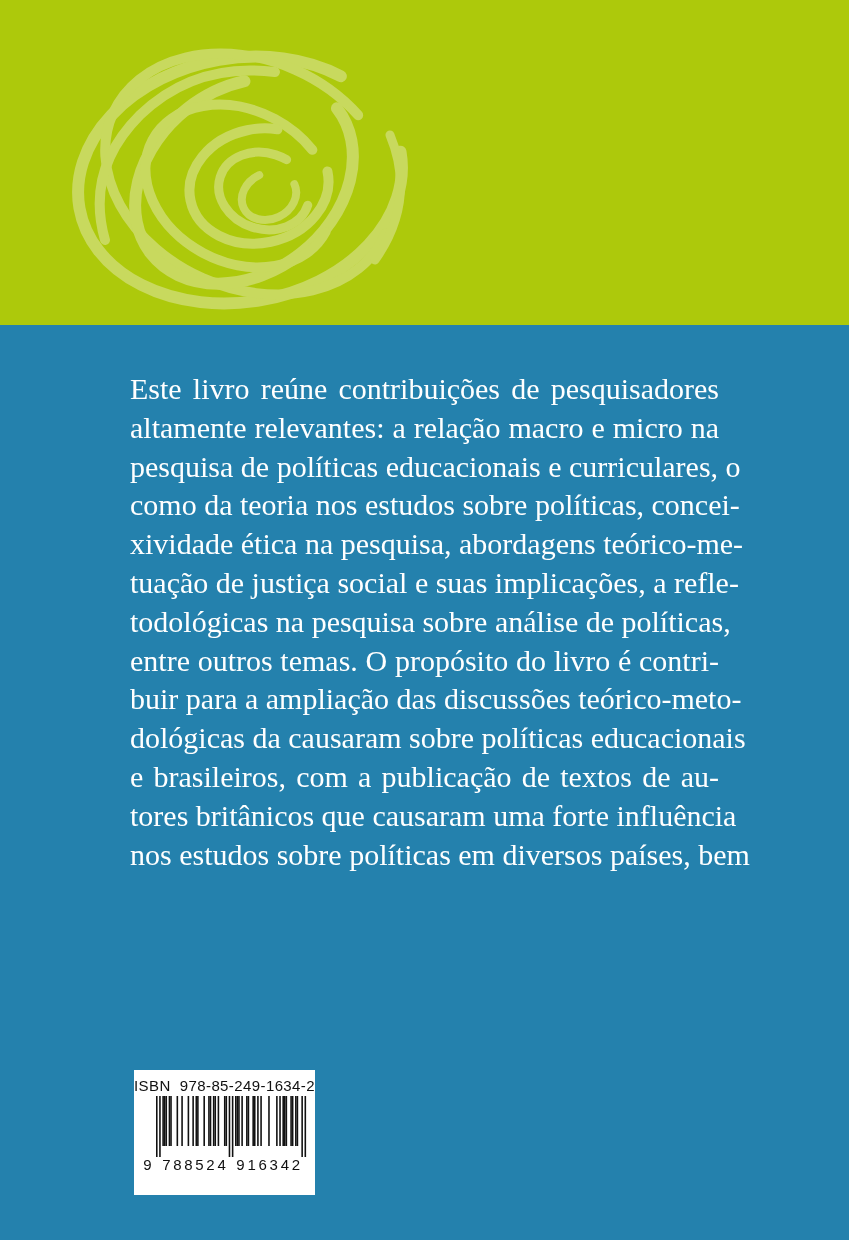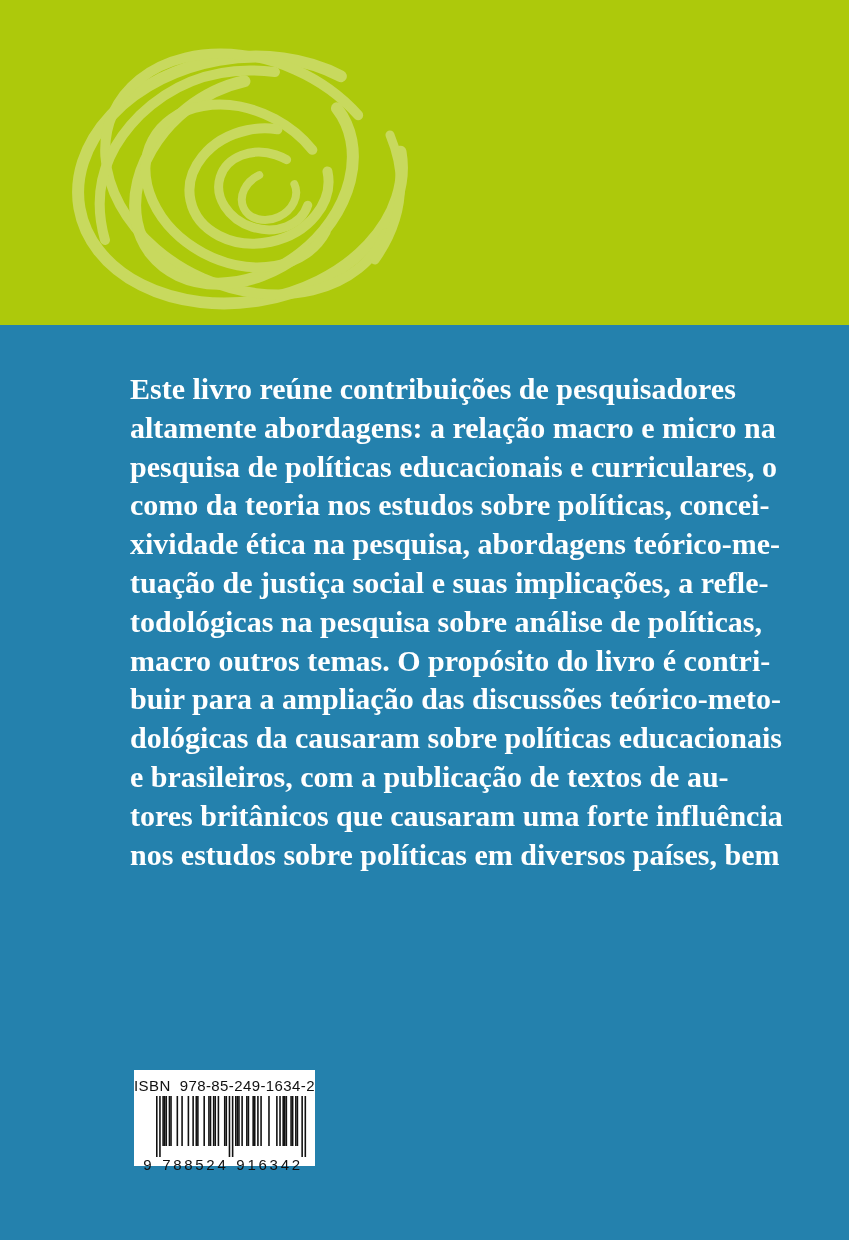"Este livro reúne contribuições de" .synopsis { font-weight: bold -> none }
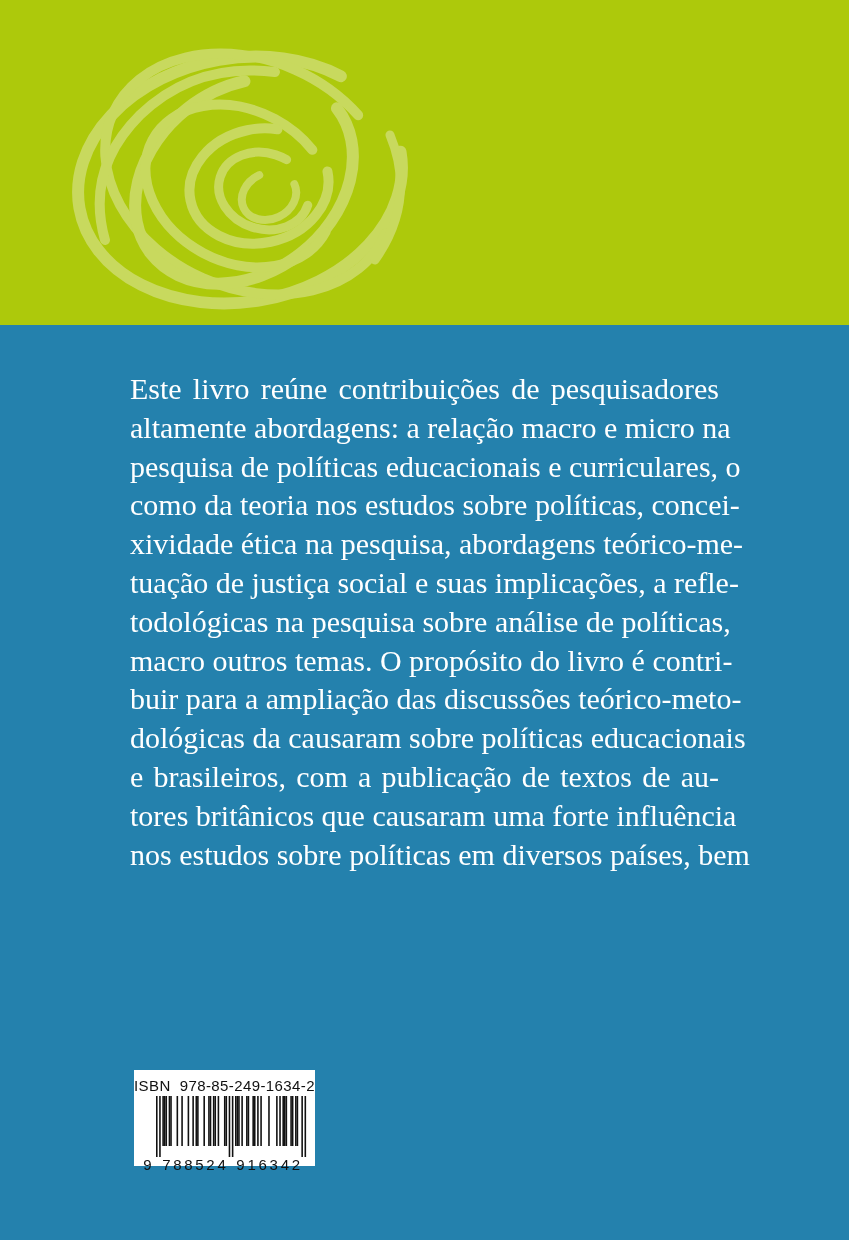"altamente abordagens: a relação macro" div.line { text: abordagens -> relevantes }
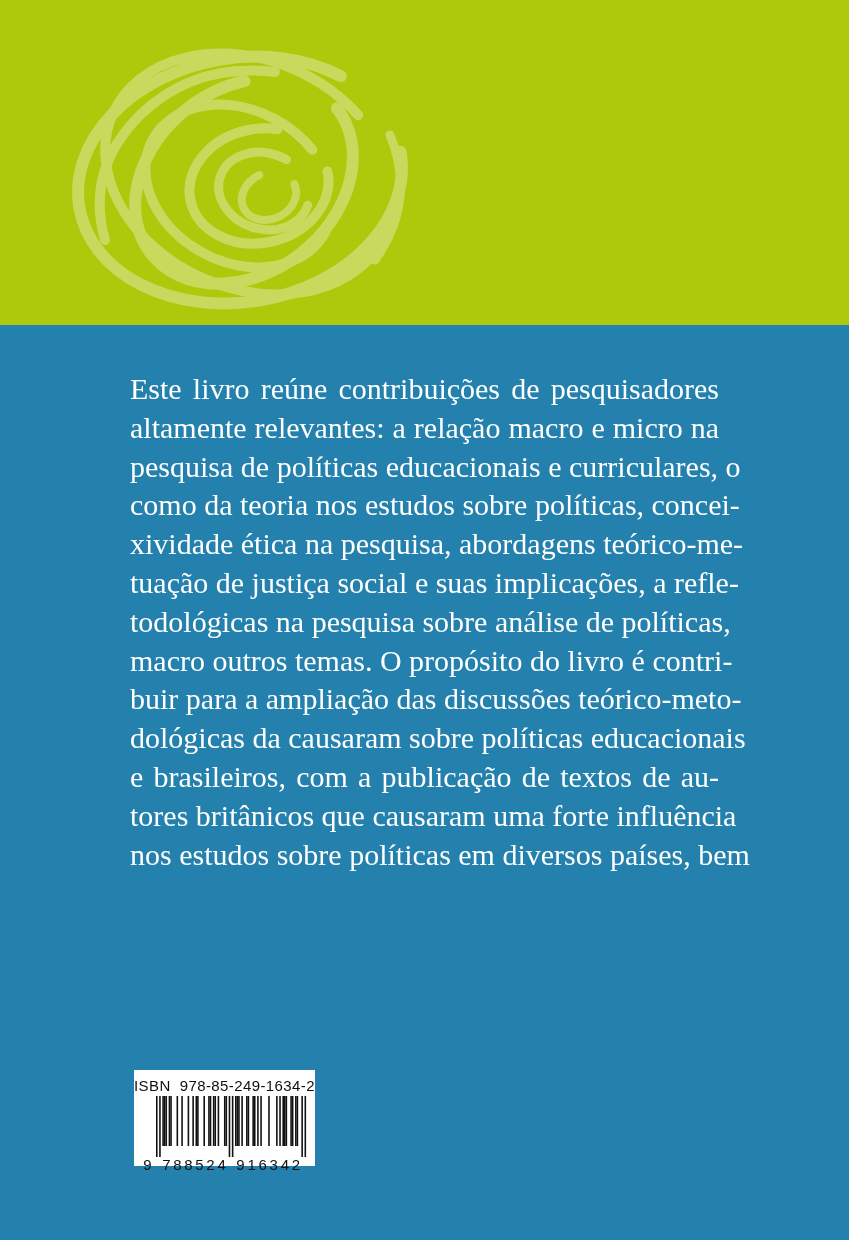"macro outros temas. O propósito" div.line { text: macro -> entre }
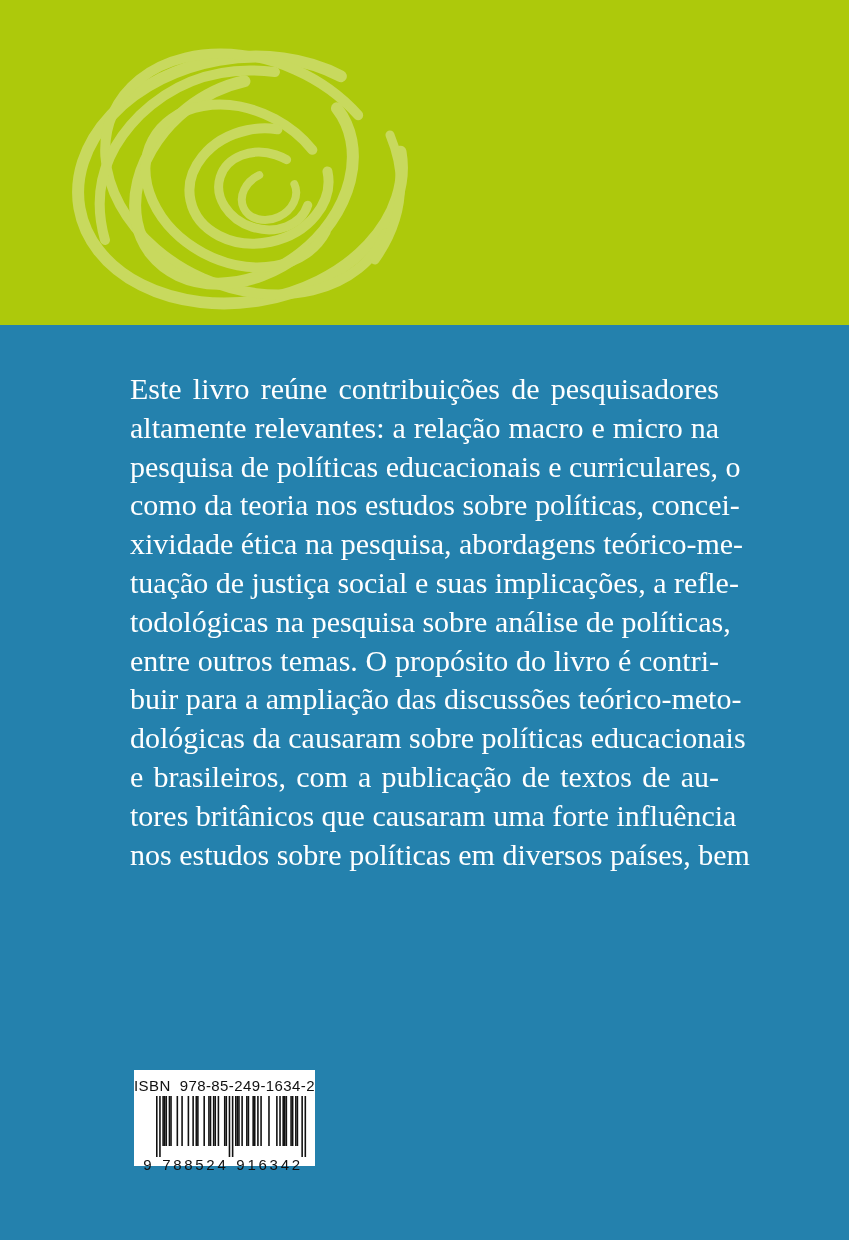"ISBN 978-85-249-1634-2" .barcode-box { height: 96px -> 125px; text-align: left -> right }
